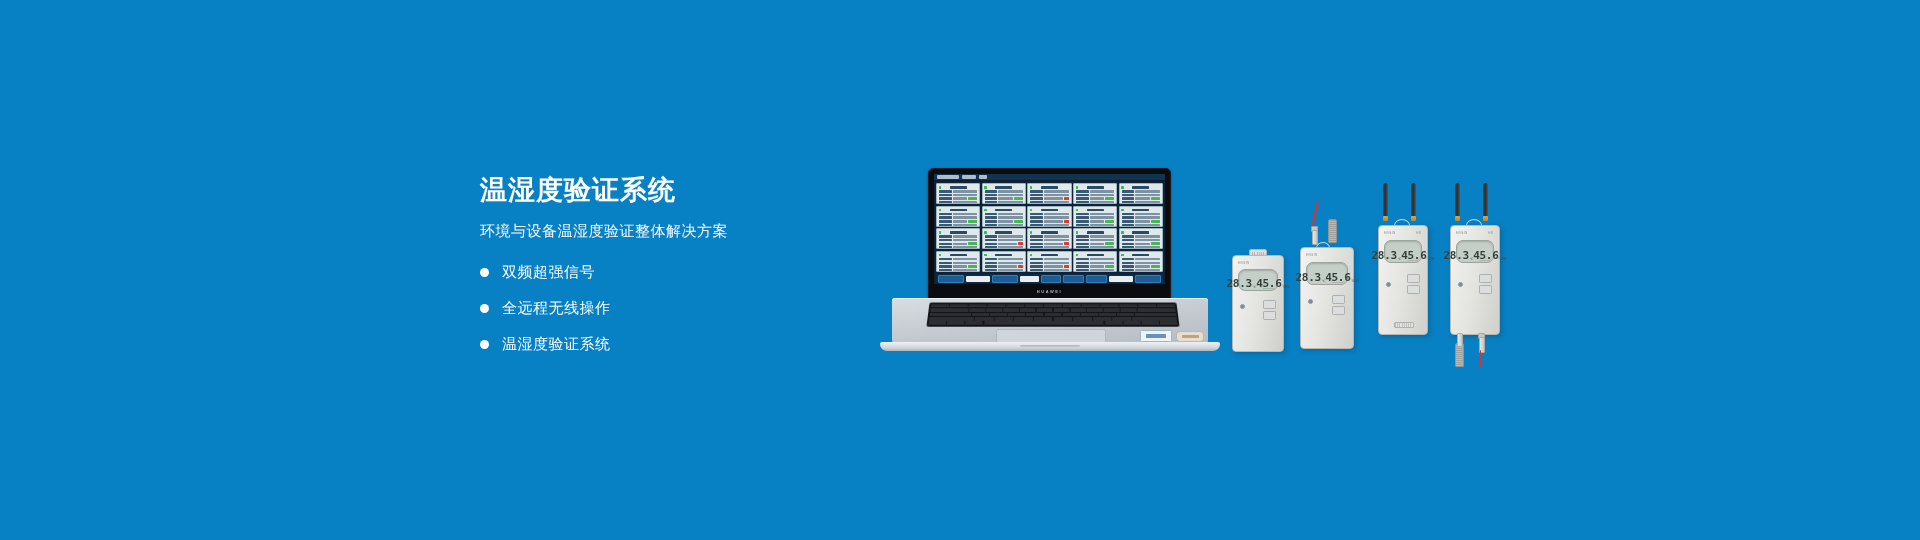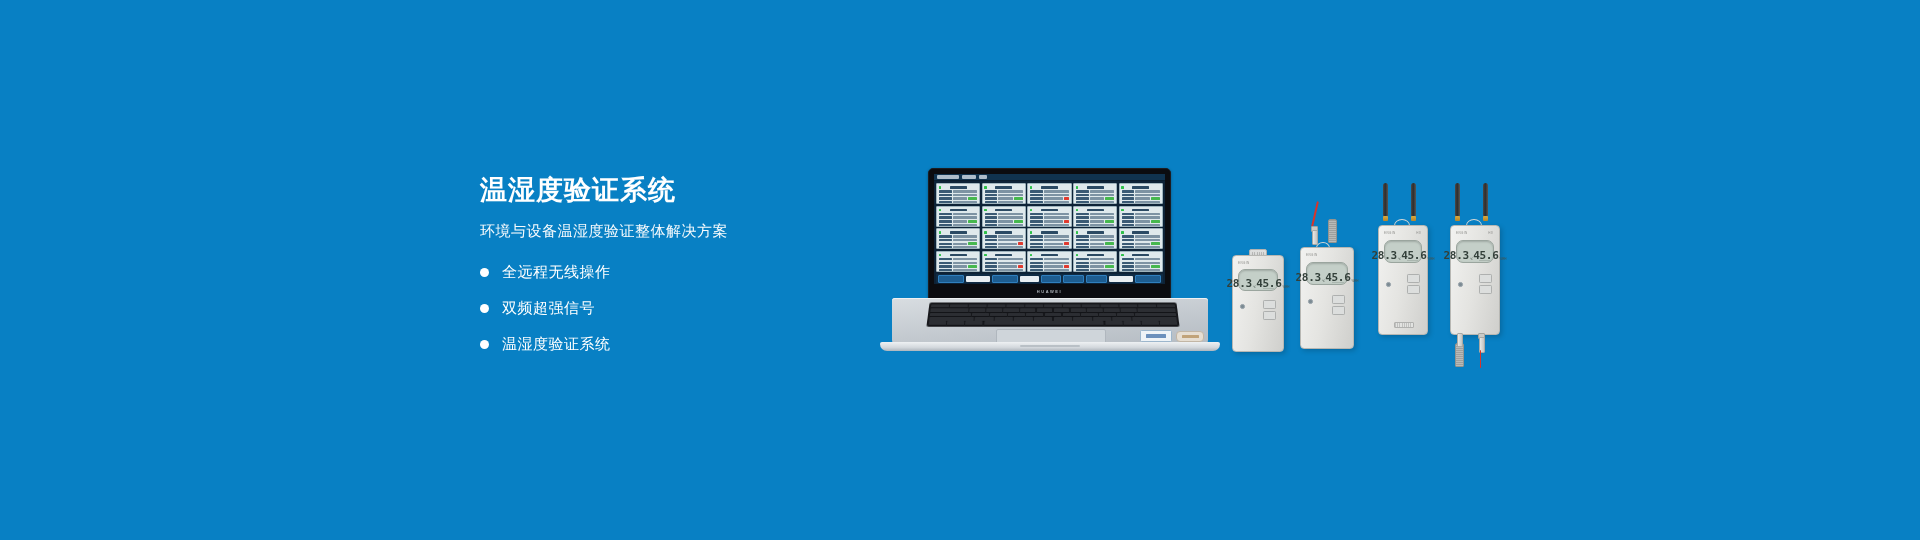"全远程无线操作" li.feature { order: before "双频超强信号" -> after "双频超强信号" }
